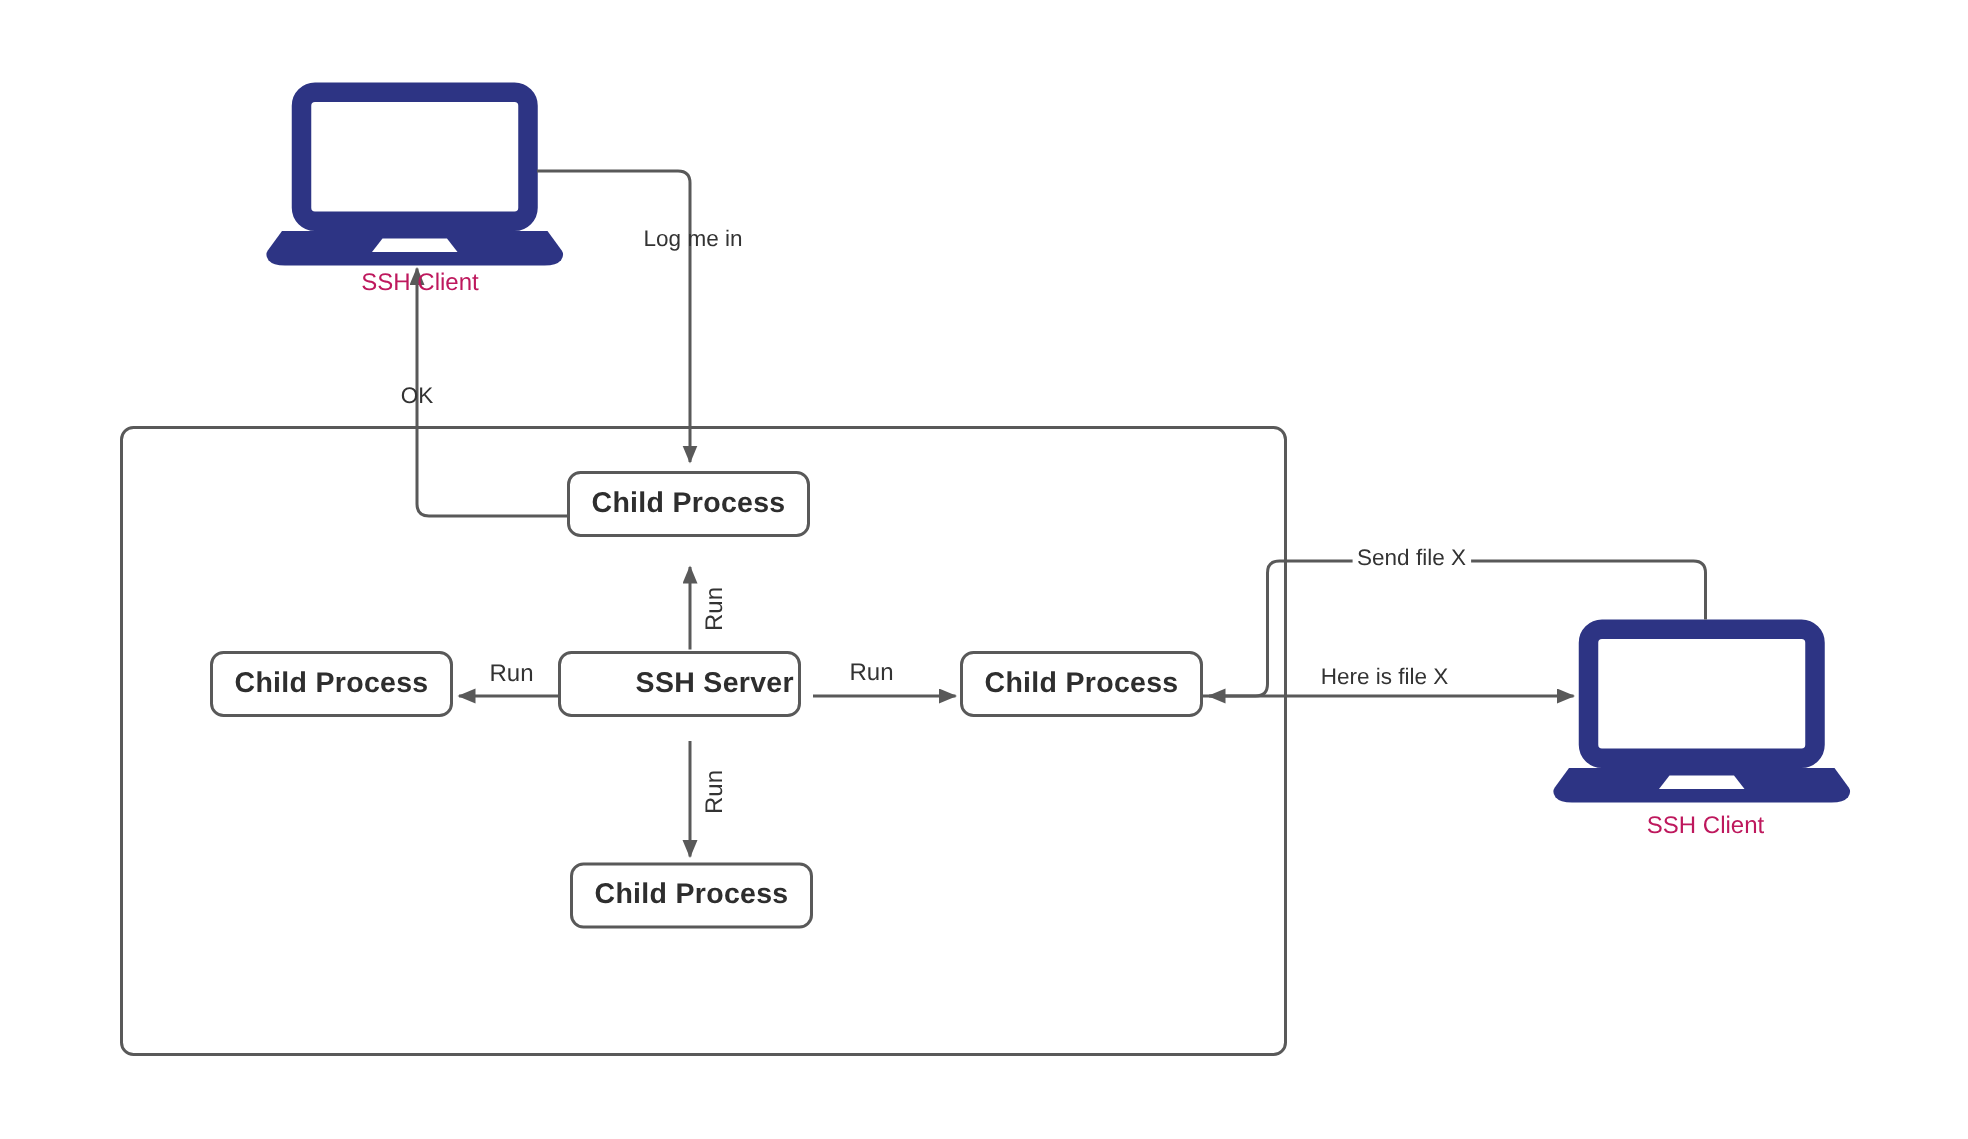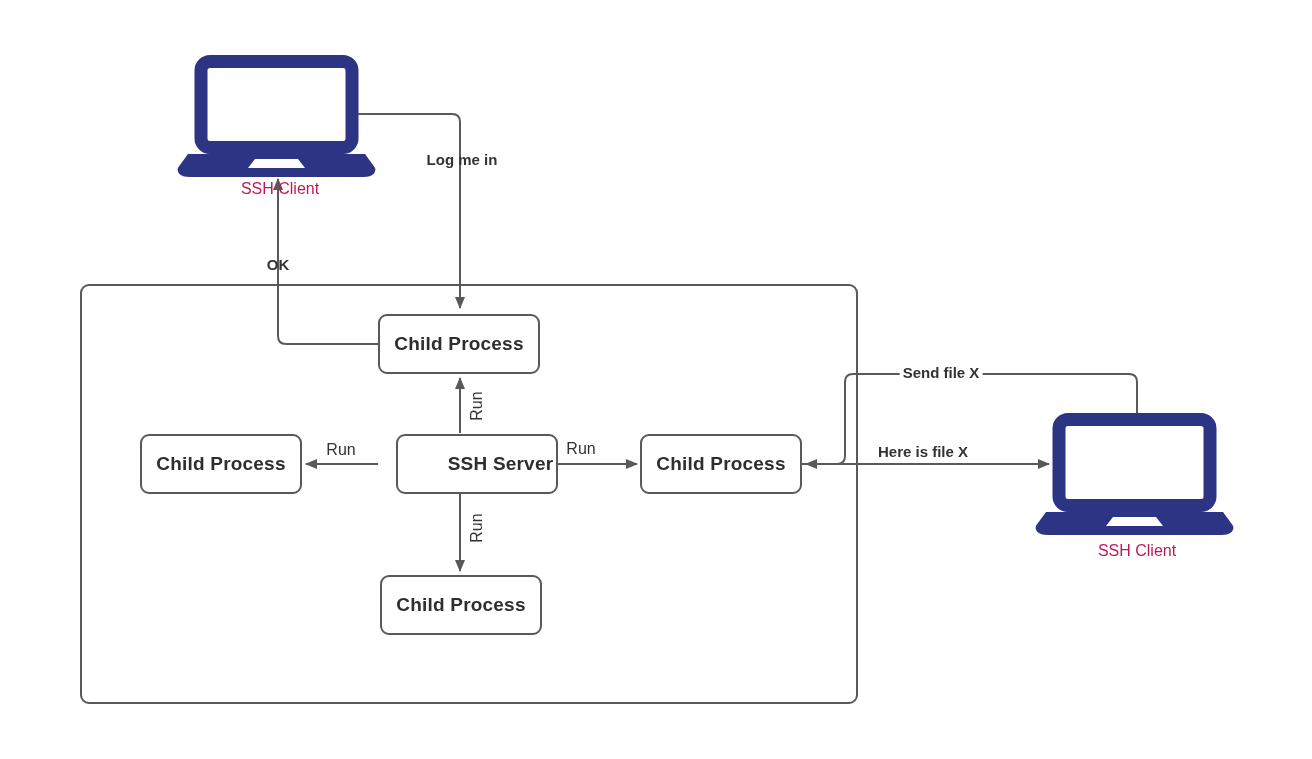"Log me in" .elabel.bold { font-weight: bold -> normal }
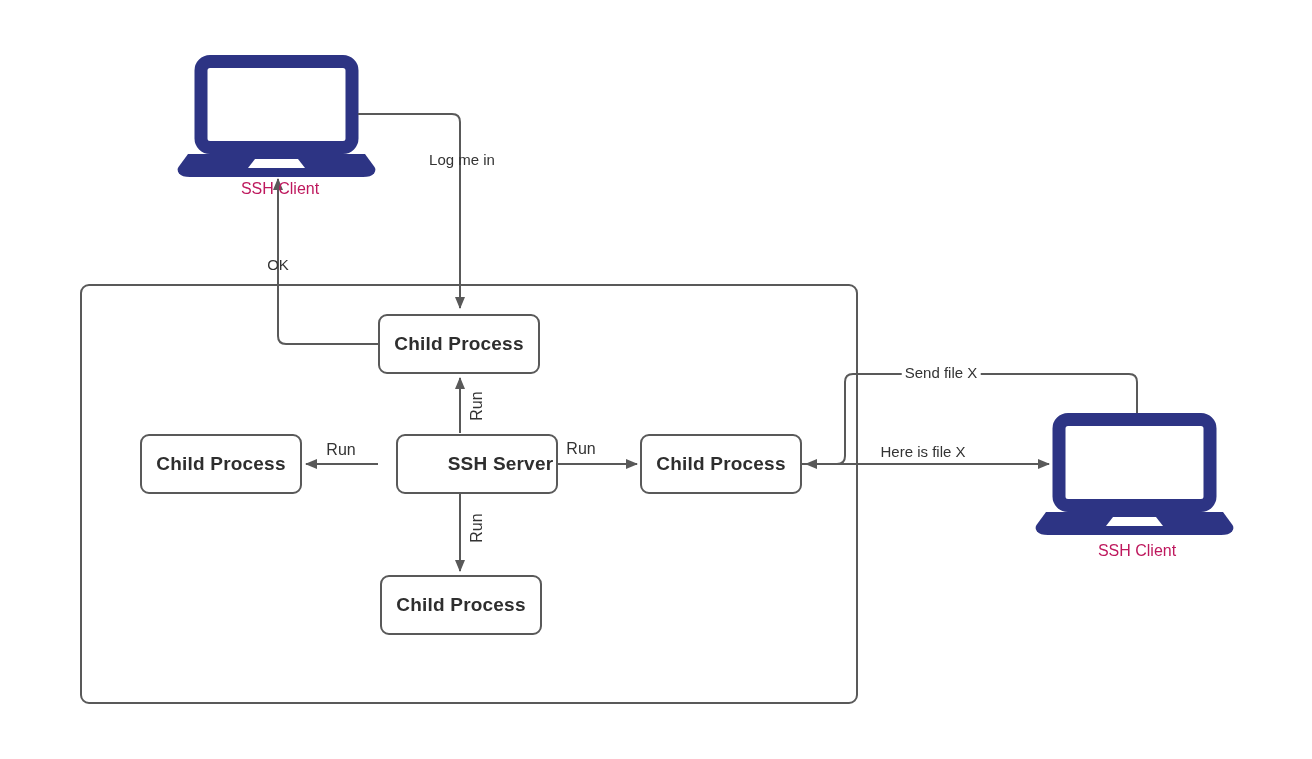"Child Process" .node { height: 60px -> 44px }
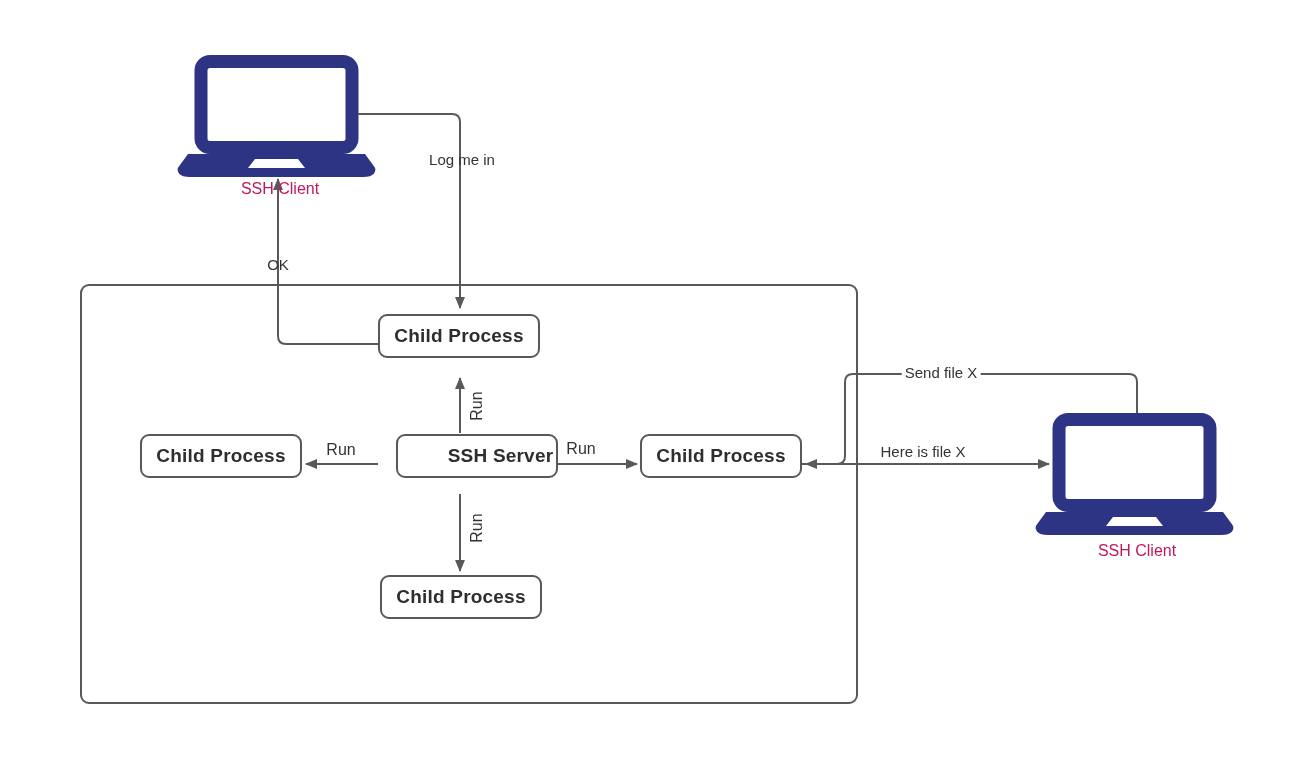"SSH Server" div.node { left: 396px -> 372px }
